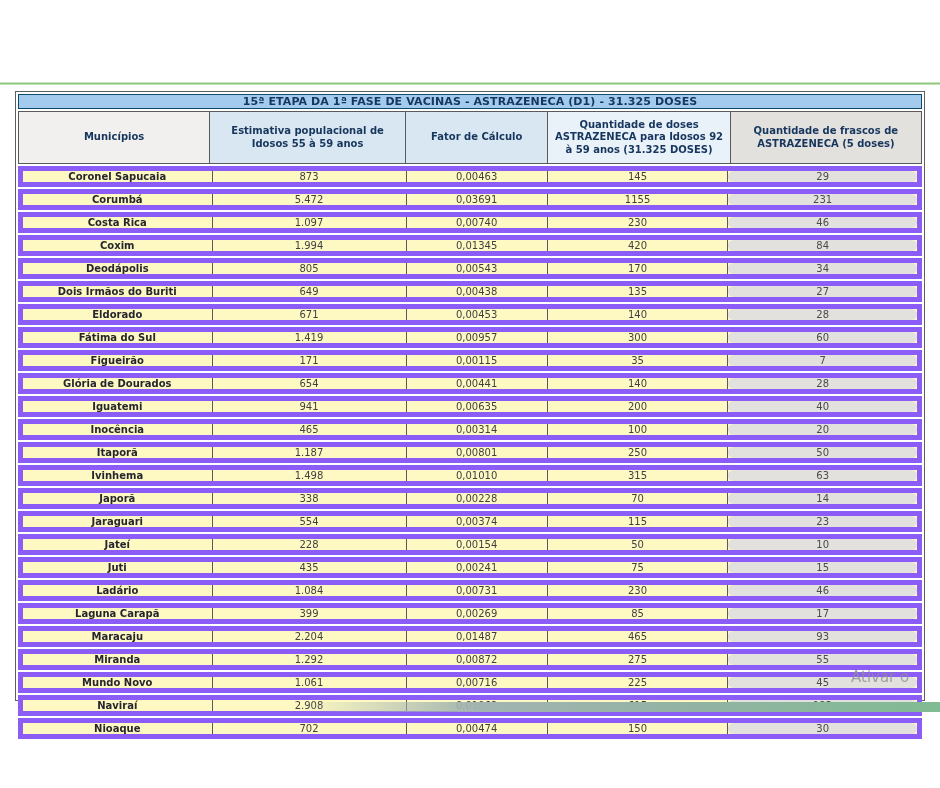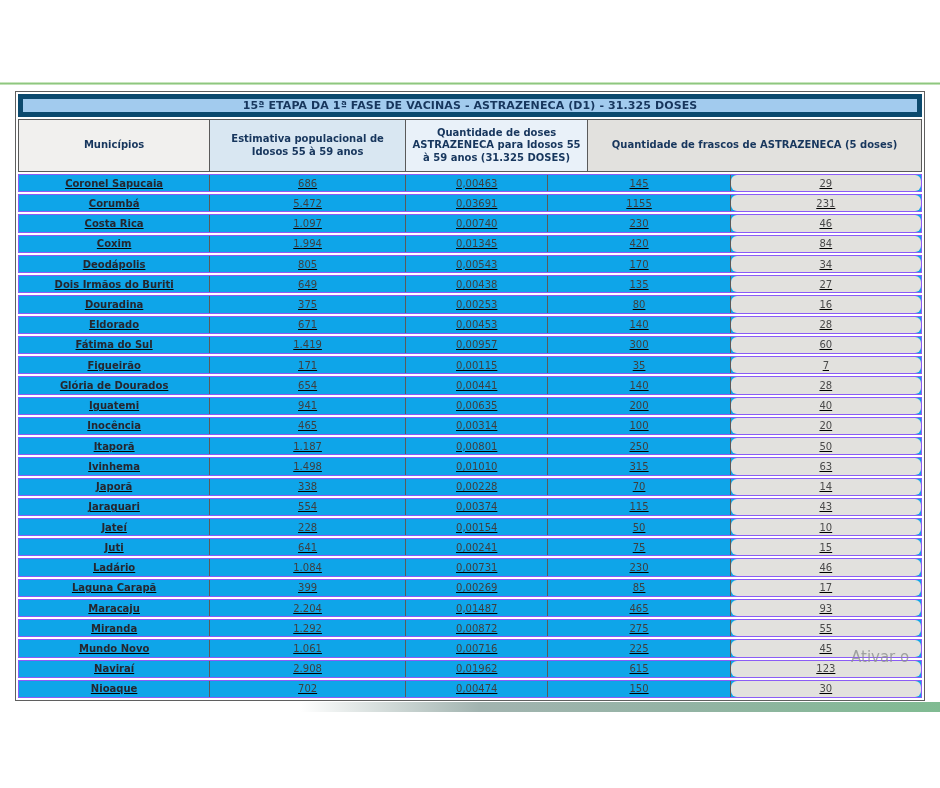"15ª ETAPA DA 1ª FASE" .title-row { border: 5px solid #0c4a6e -> 1px solid #0c4a6e }
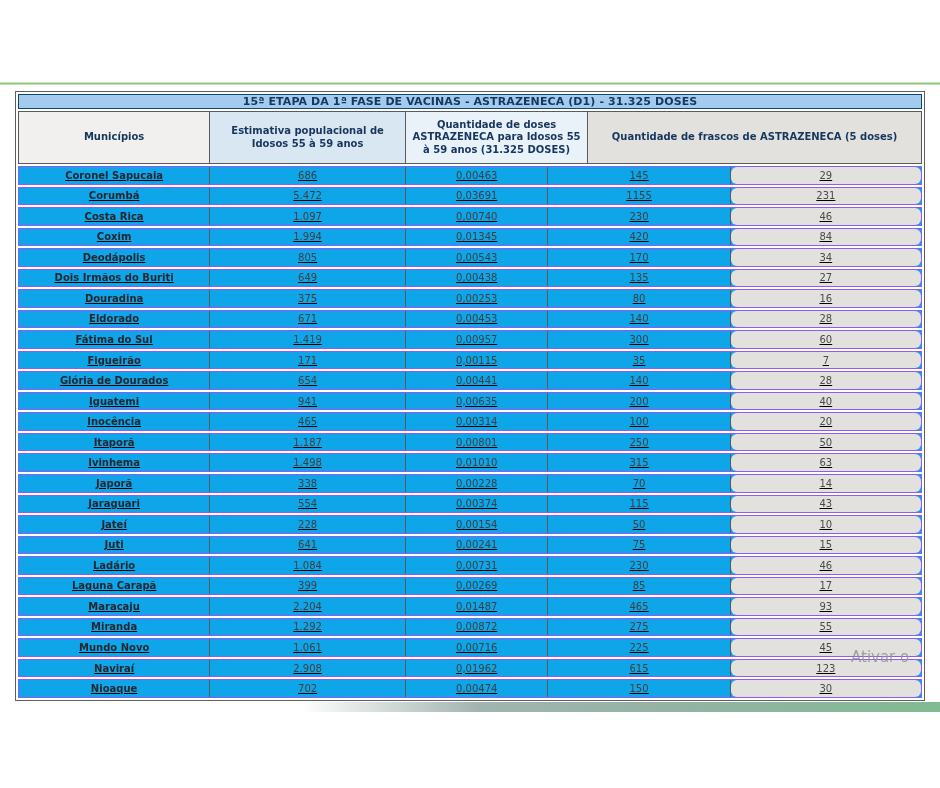"Quantidade de doses ASTRAZENECA para" div.hcell { text: 55 -> 92 }
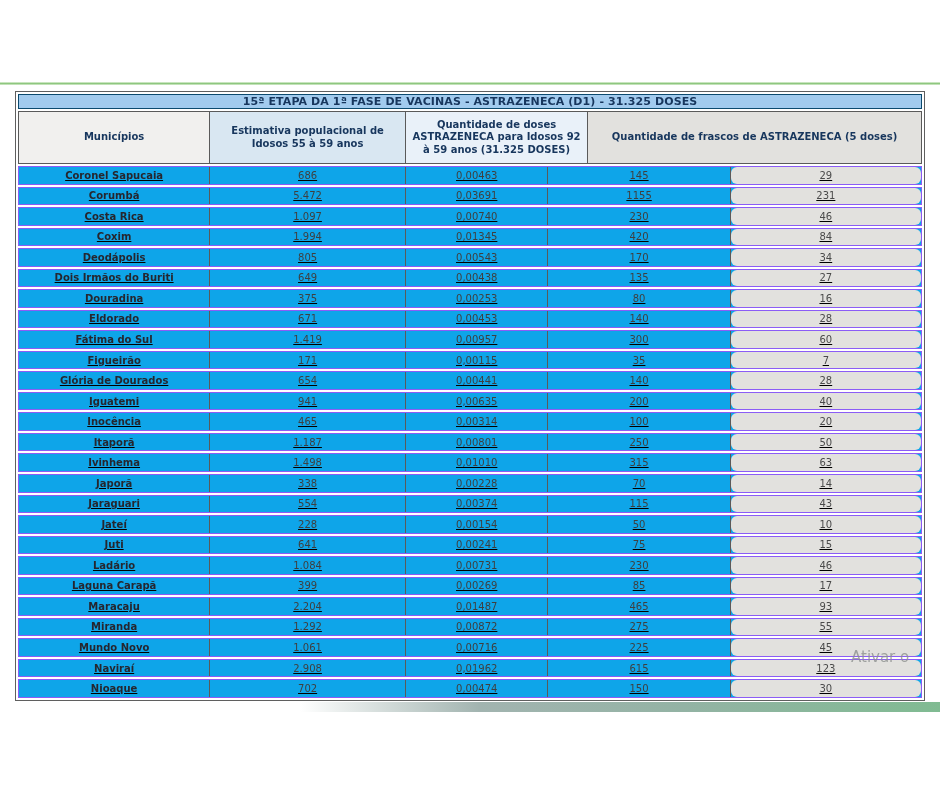"Fator de Cálculo" div.hcell { html: none -> <div>Fator de Cálculo</div> }
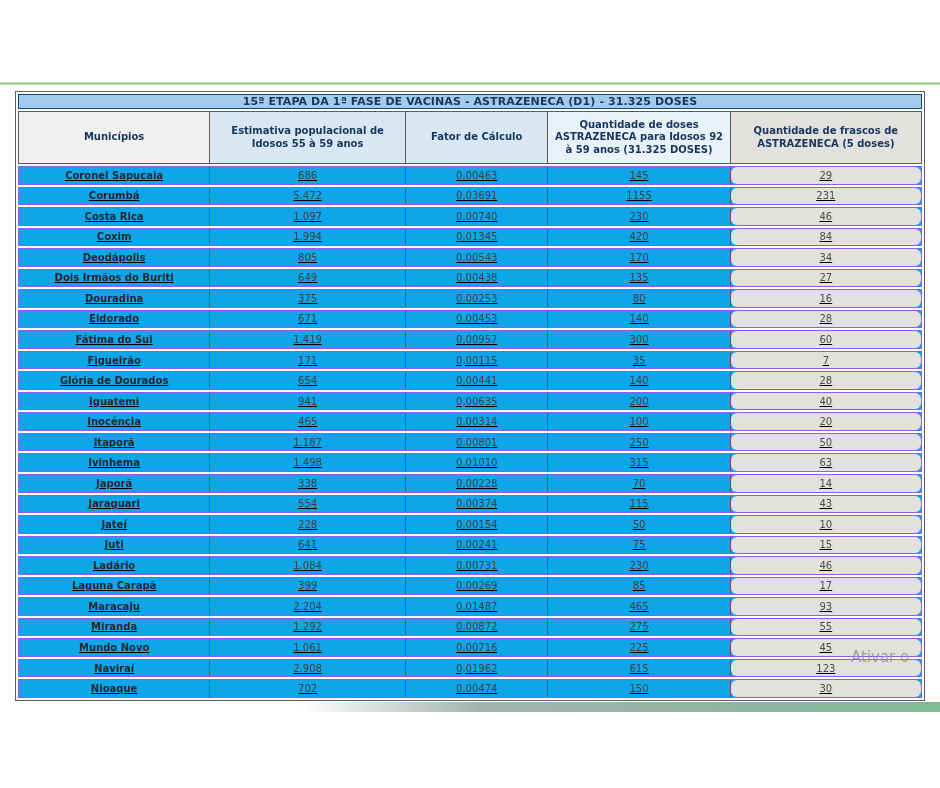"Coronel Sapucaia" .trow { background: #0ea5e9 -> #fef9c3; border: 1px solid #8b5cf6 -> 5px solid #8b5cf6; text-decoration: underline -> none }
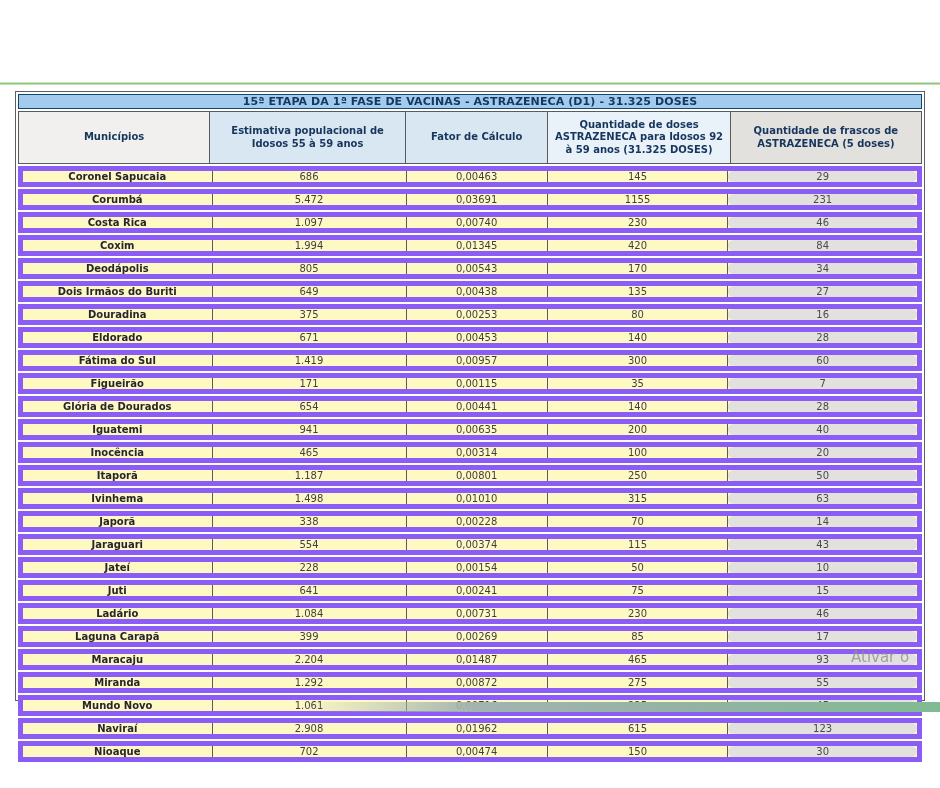"686" div.cell { text: 686 -> 873 }
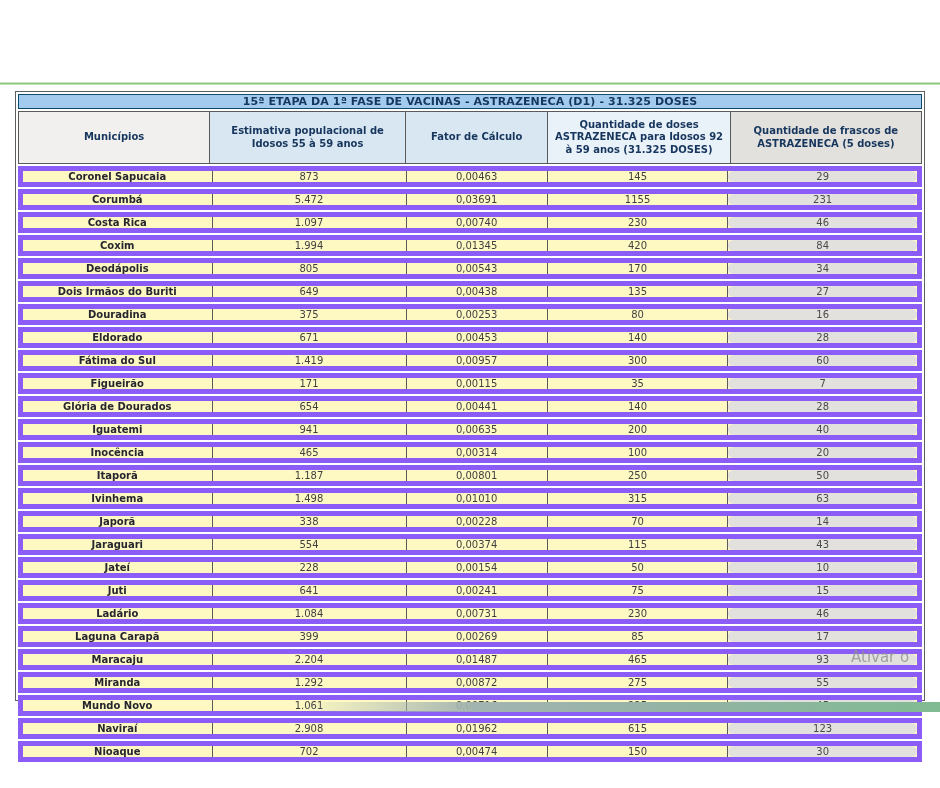"Douradina" div.trow { html: <div> <div>Douradina</div> <div>375</div> <div>0,00253</div> <div>80</div> <div>16</div> </div> -> none }
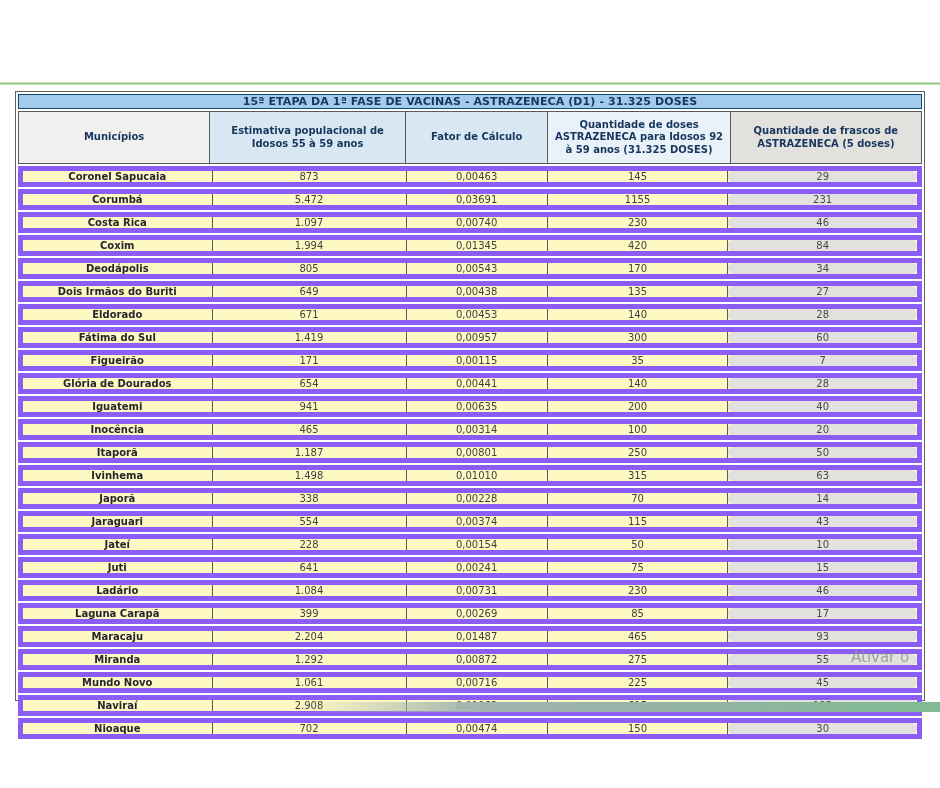"43" div.cell { text: 43 -> 23 }
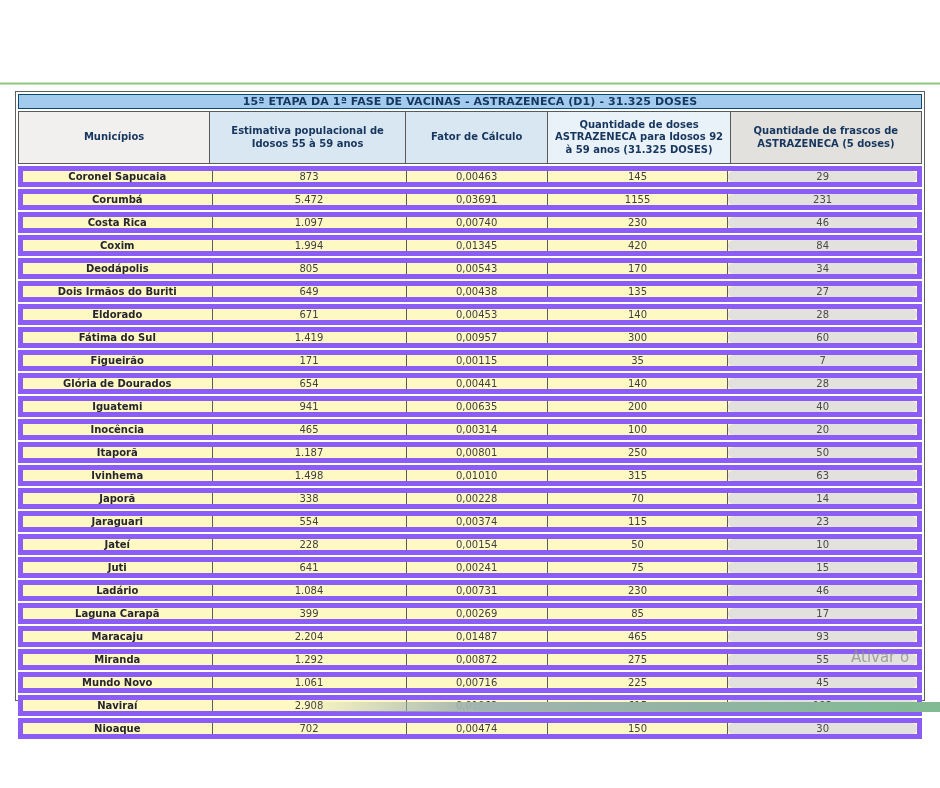"641" div.cell { text: 641 -> 435 }
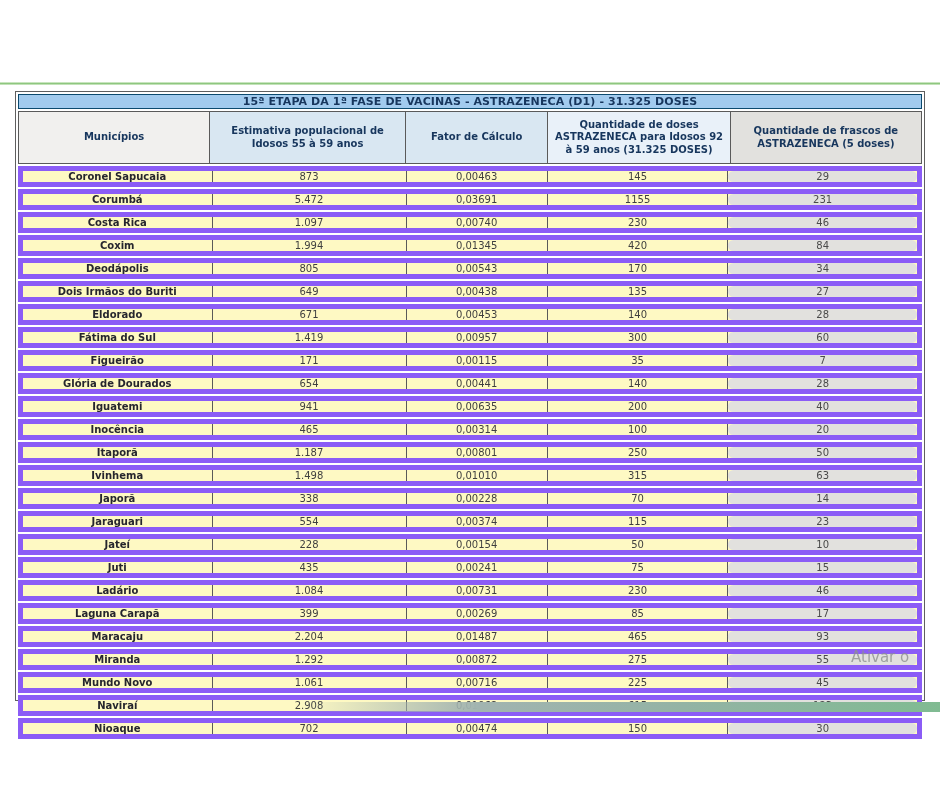"Ativar o" .watermark { top: 648px -> 668px }
